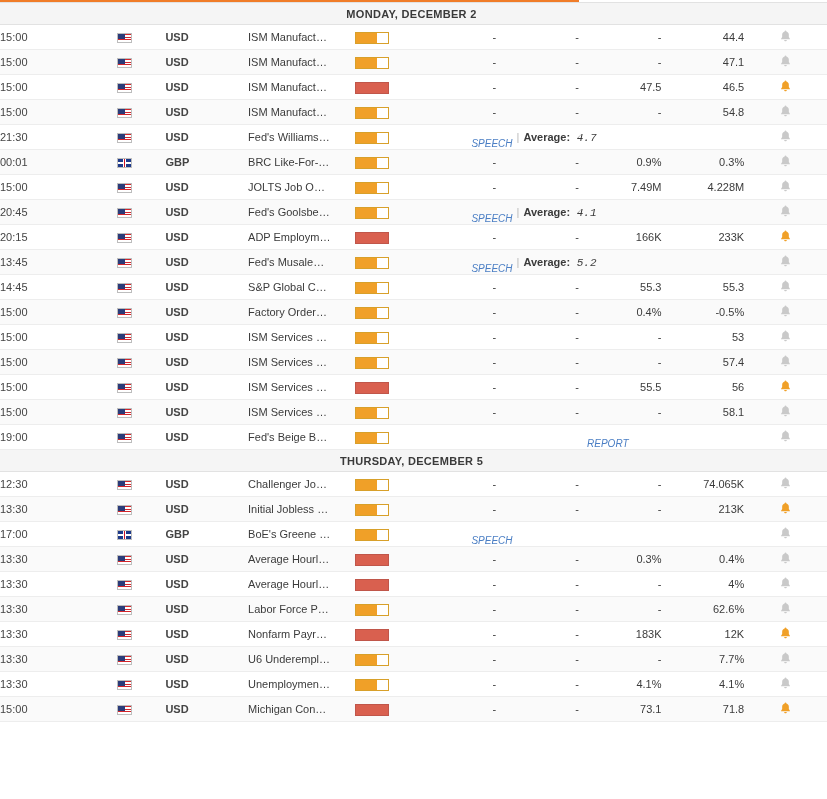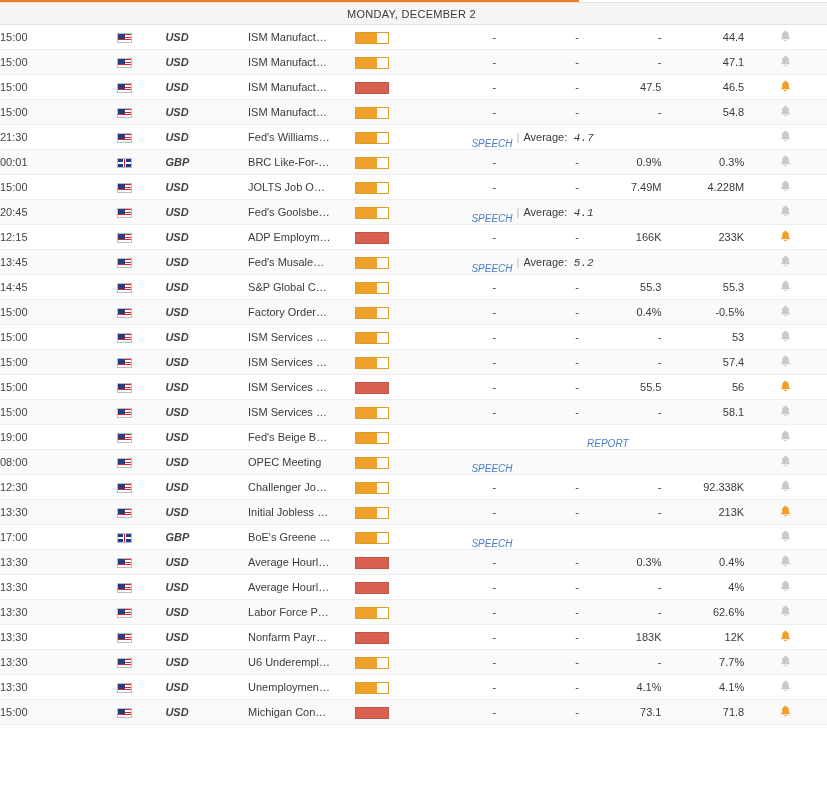"MONDAY, DECEMBER 2" .day-header td { font-weight: normal -> bold }
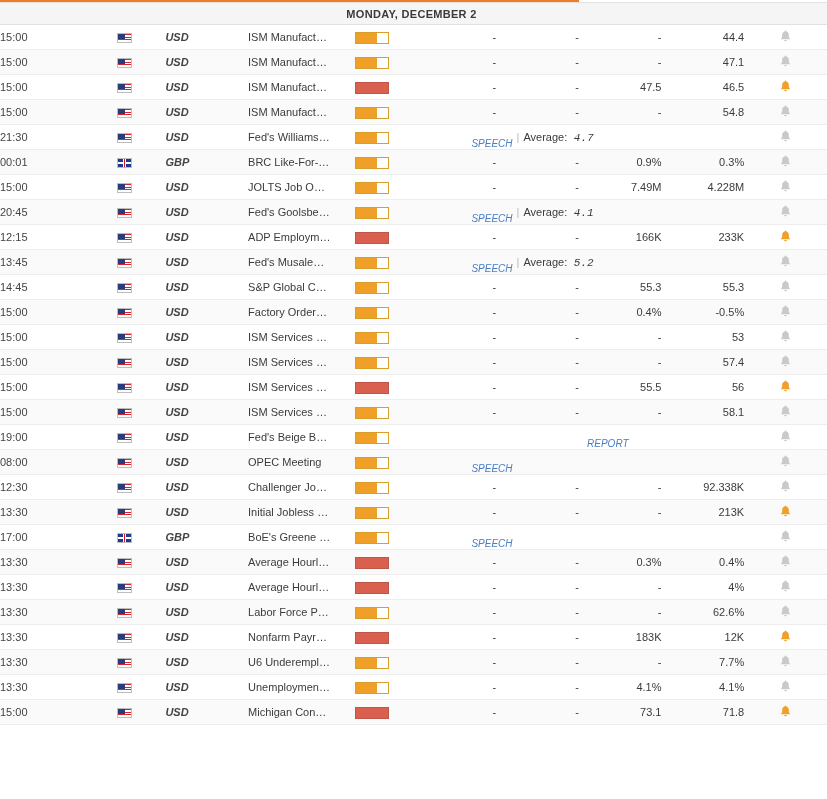"USD" .c-cur { font-style: italic -> none }
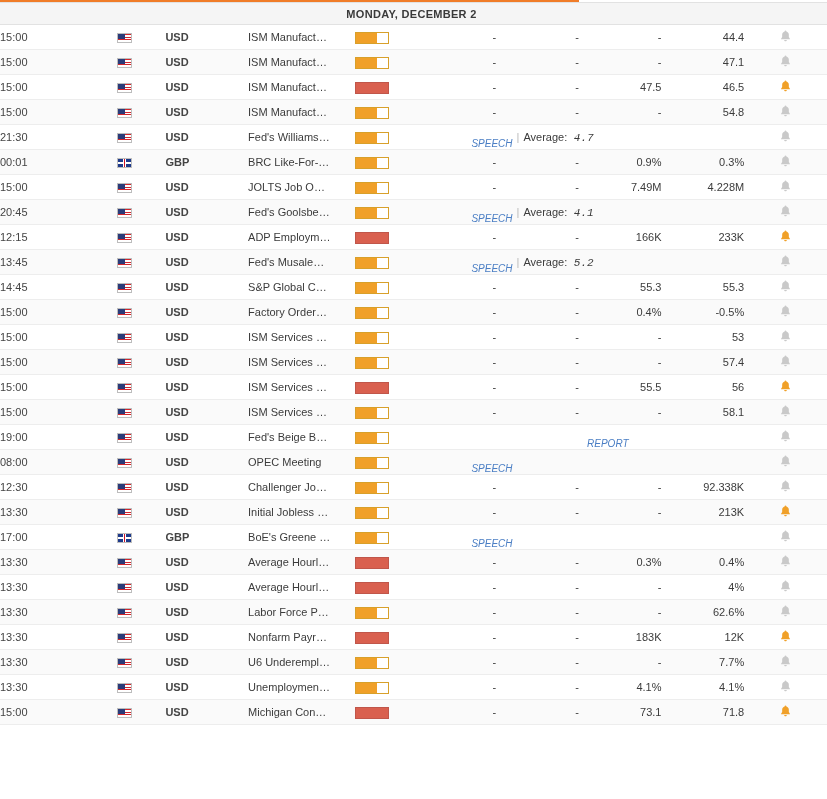"Average:" .avgtext b { font-weight: normal -> bold }
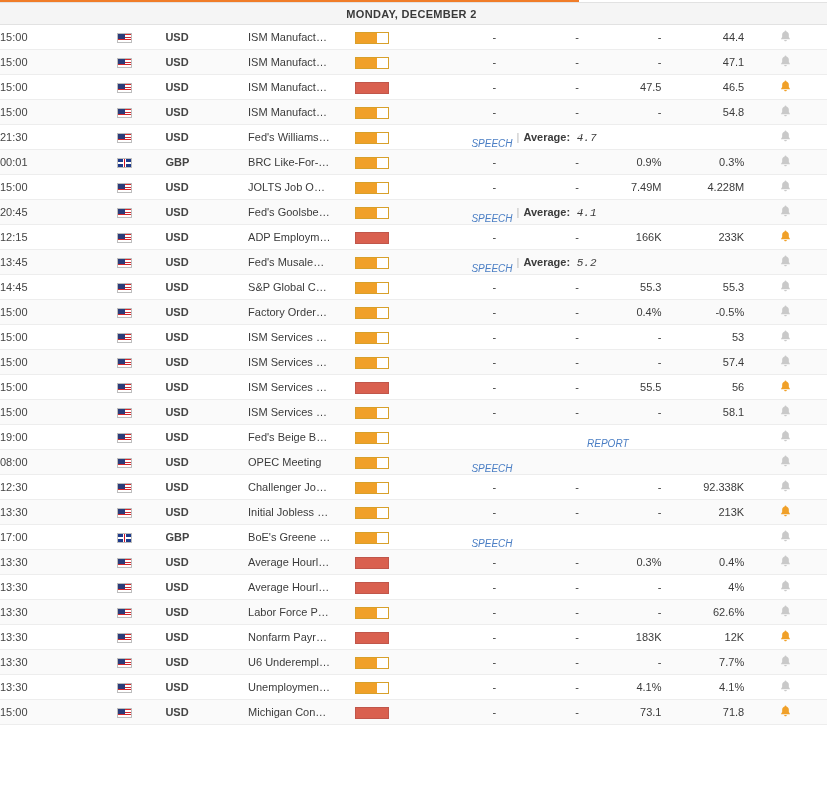"12:15" td.c-time { text: 12:15 -> 20:15 }
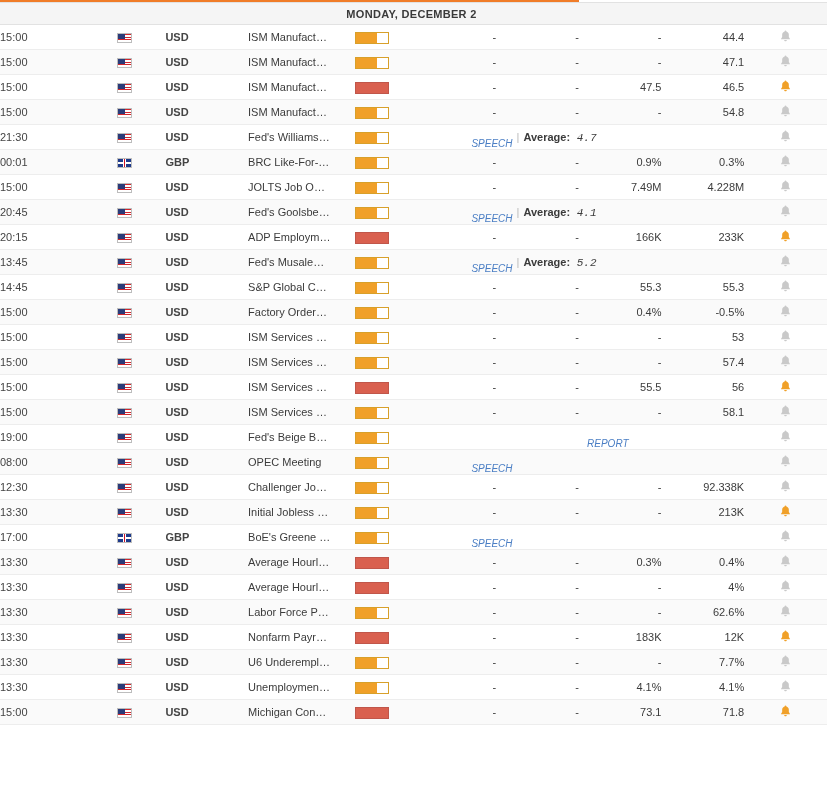"THURSDAY, DECEMBER 5" tr.day-header { html: none -> <tr> <td>THURSDAY, DECEMBER 5</td> </tr> }
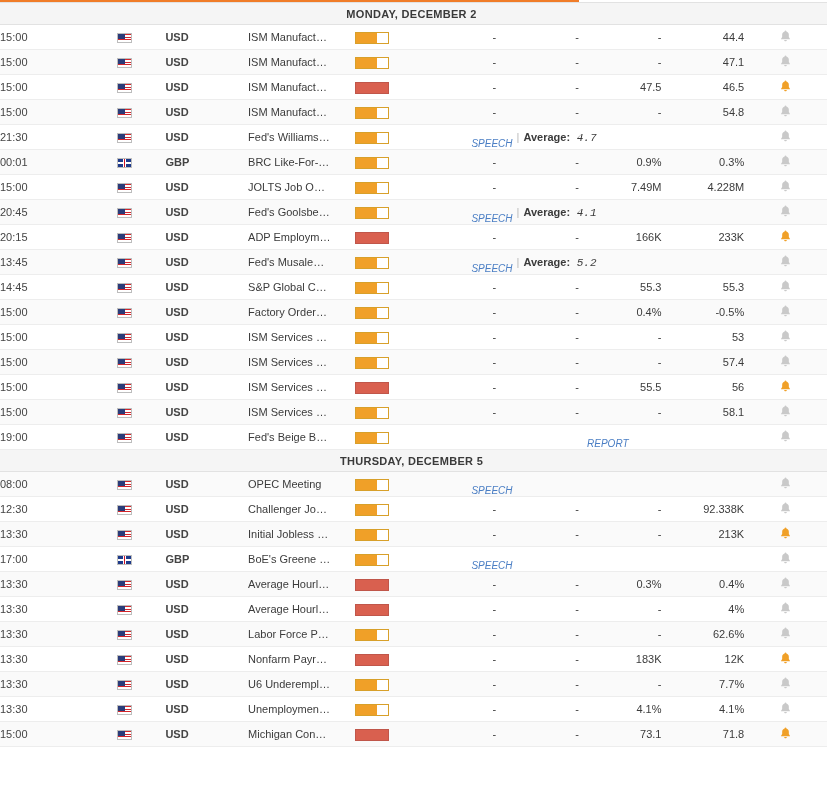"08:00" tr.event-row { html: <tr> <td>08:00</td> <td><span></span></td> <td>USD</td> <td>OPEC Meeting</td> <td><span><span></span></span></td> <td> <div> <span>SPEECH</span> </div> </td> <td><span><svg> <path></path> </svg></span></td> </tr> -> none }
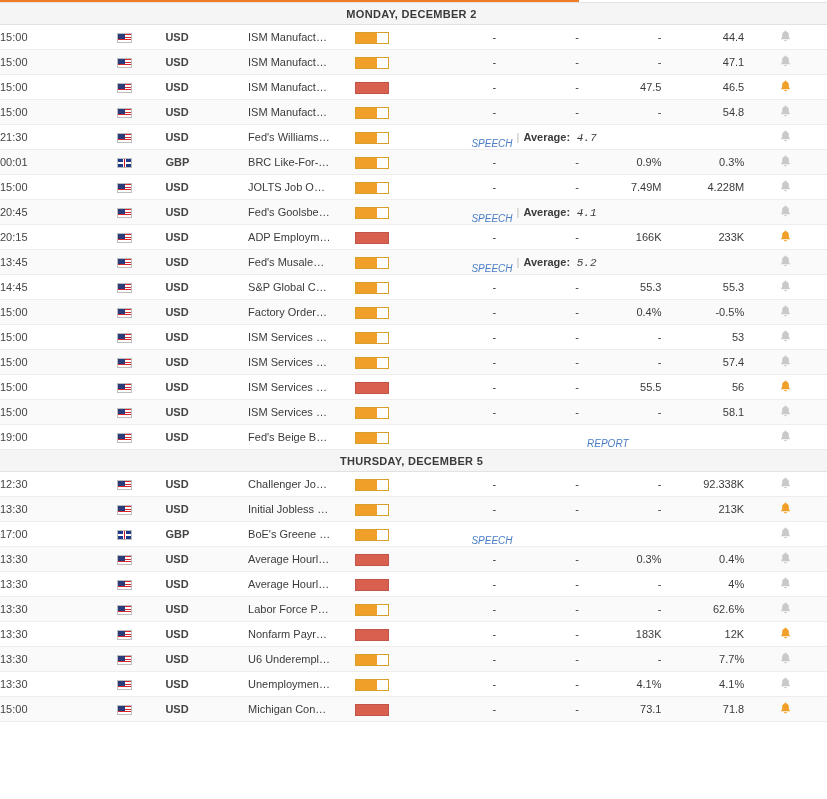"92.338K" td.c-col { text: 92.338K -> 74.065K }
